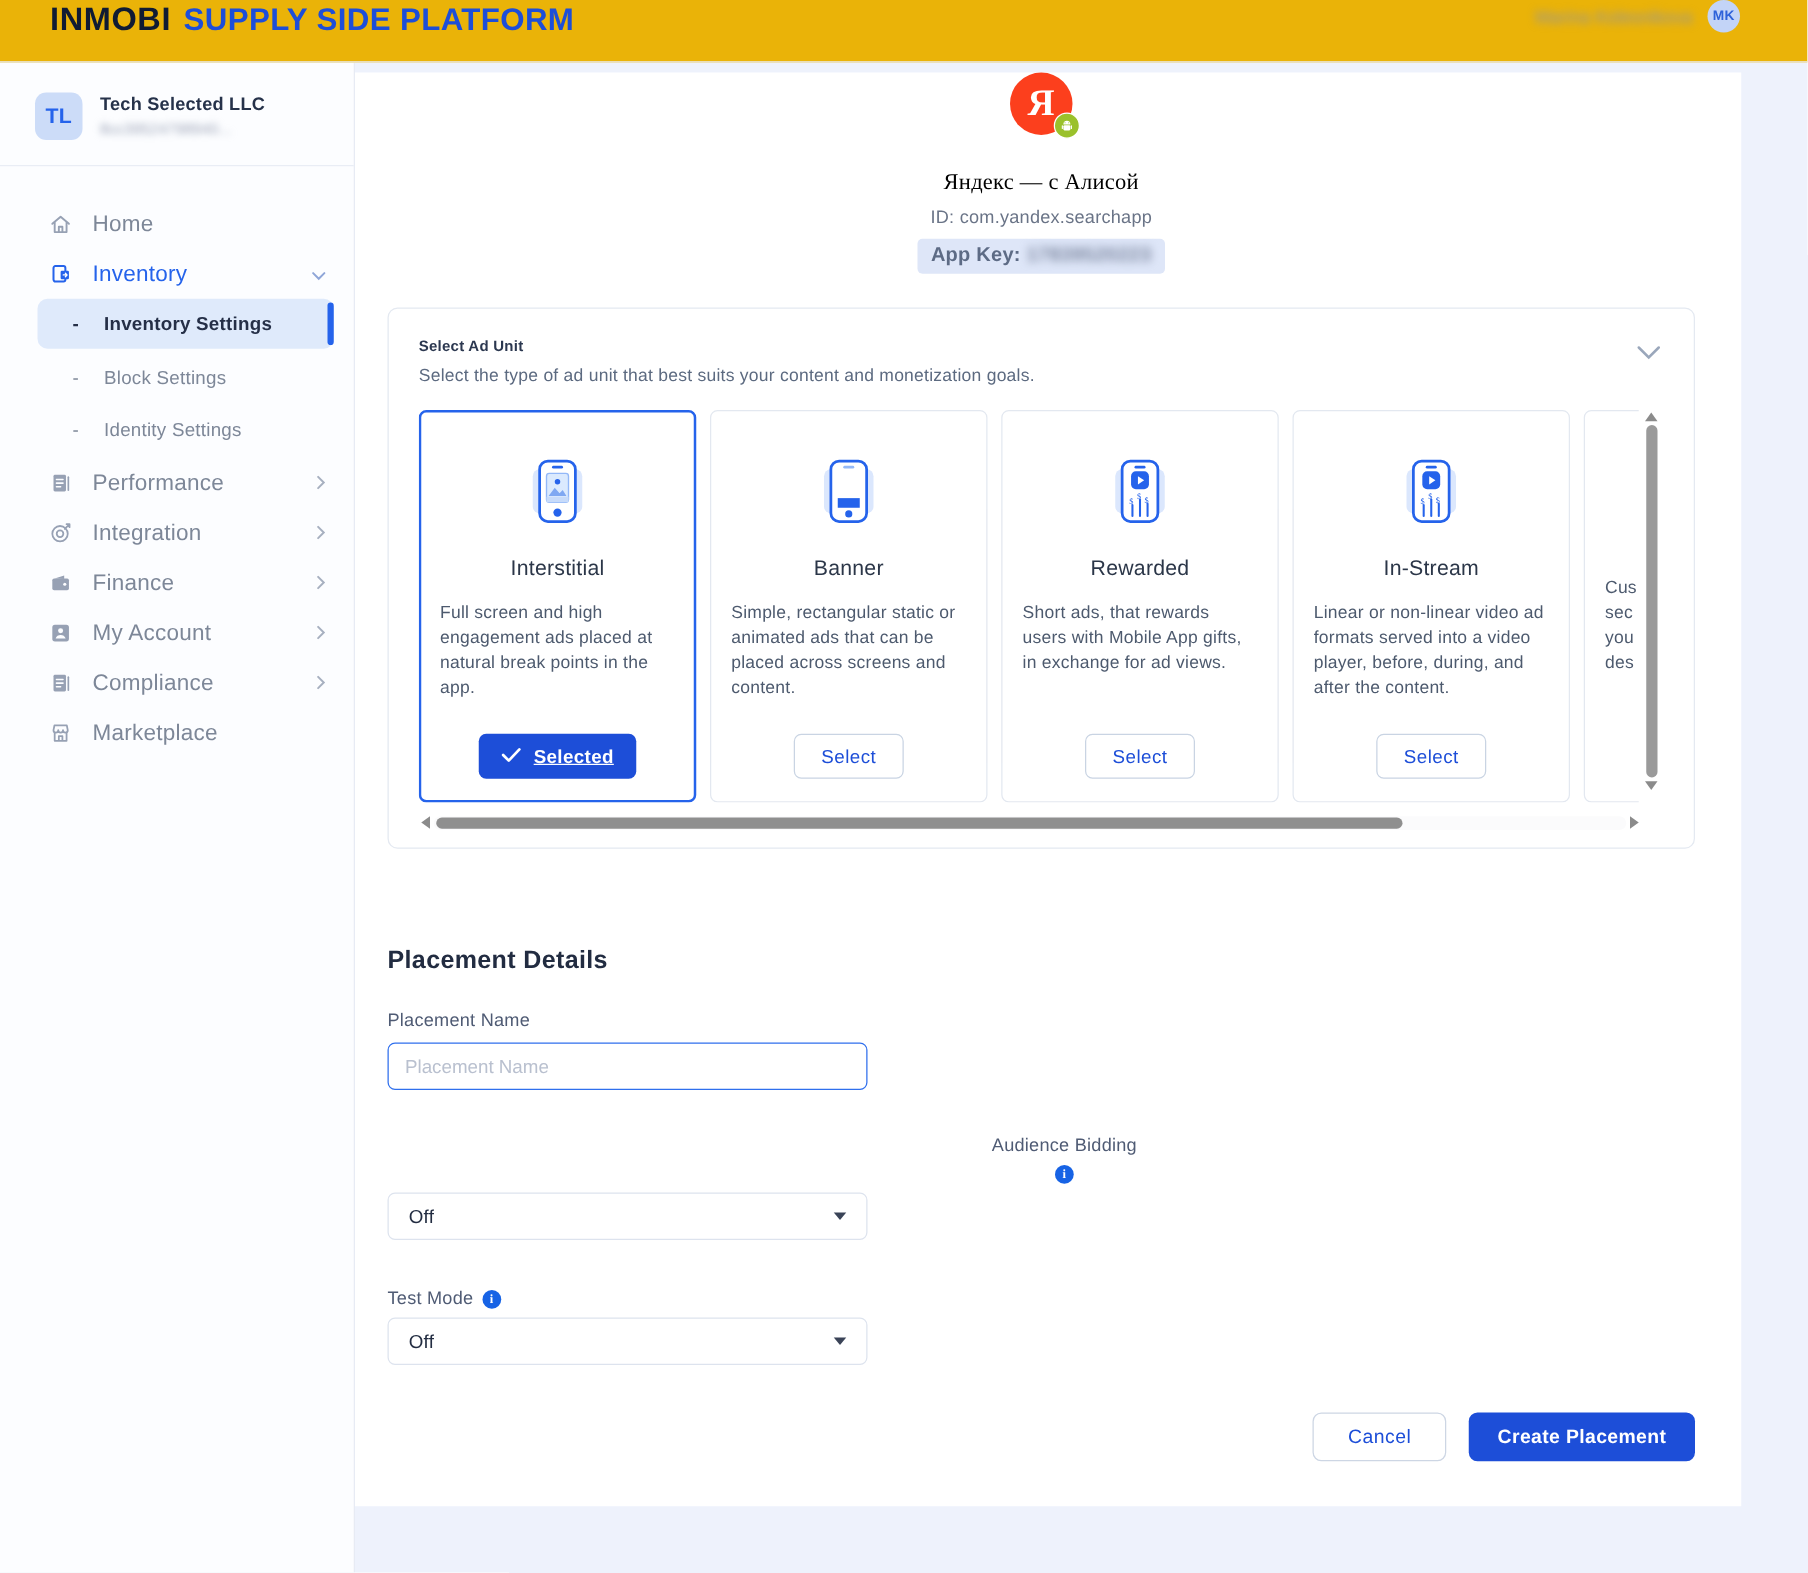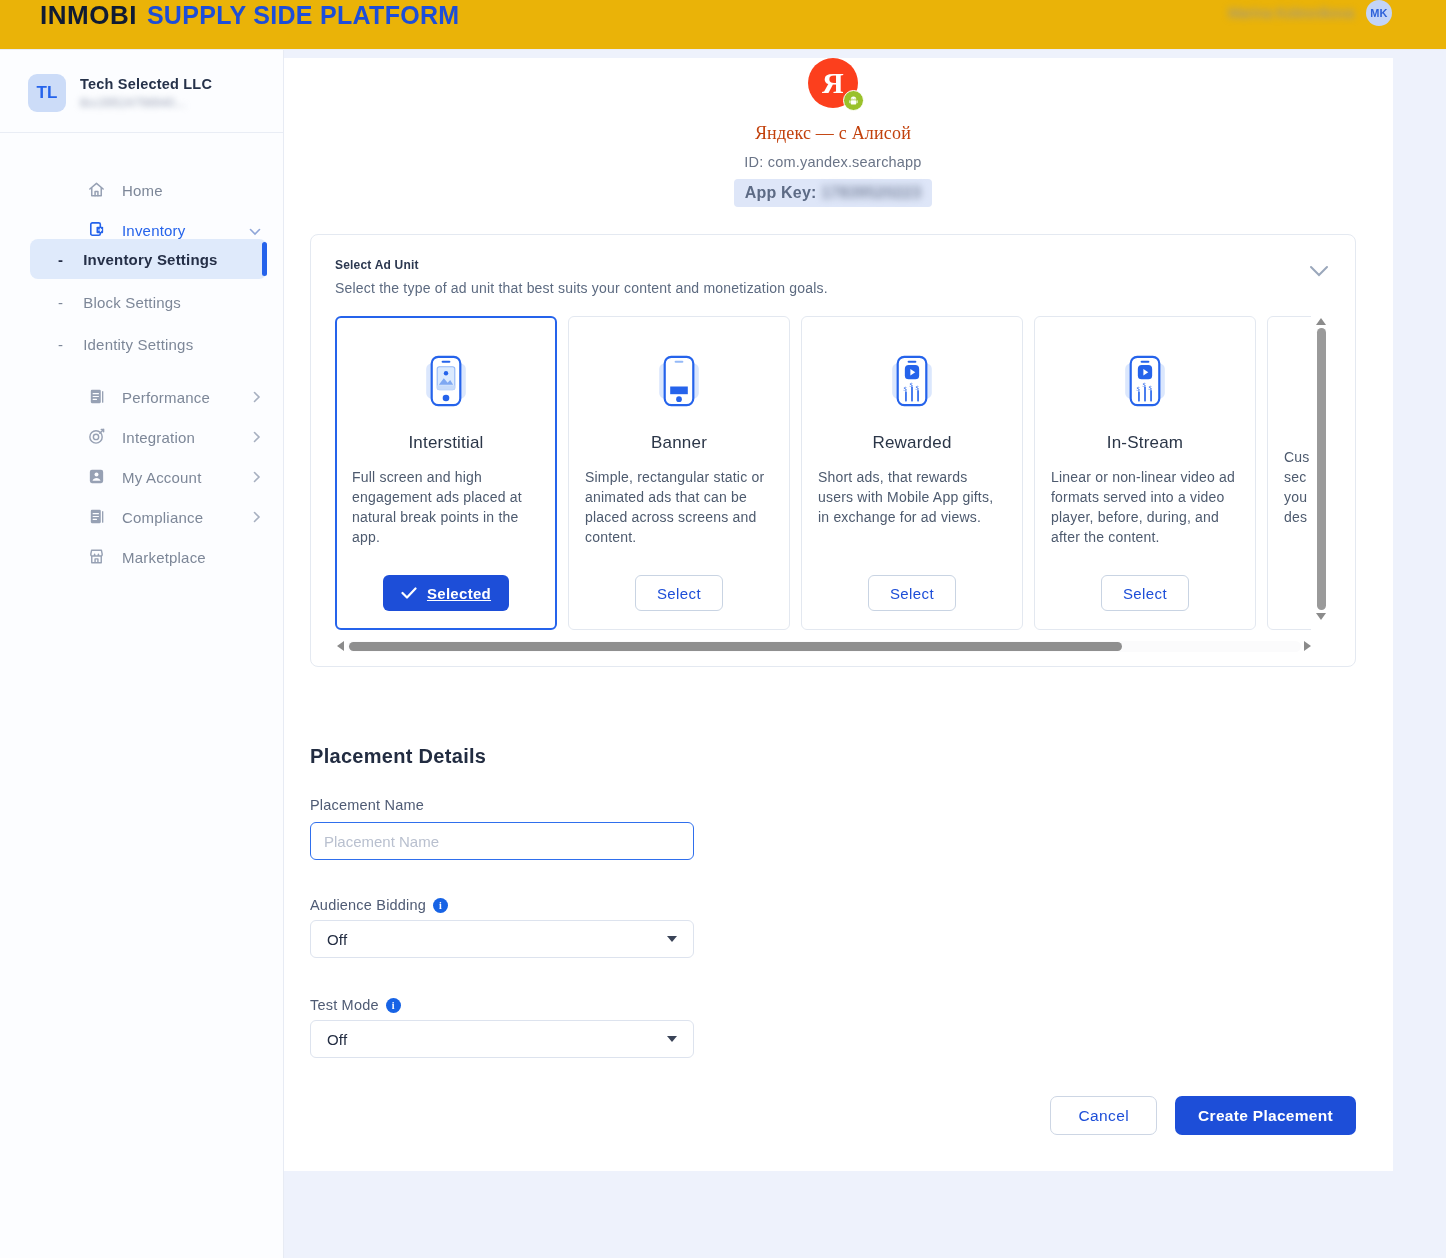"Яндекс — с Алисой" .app-name { color: #c2410c -> #000000; margin-top: 15px -> 27px }
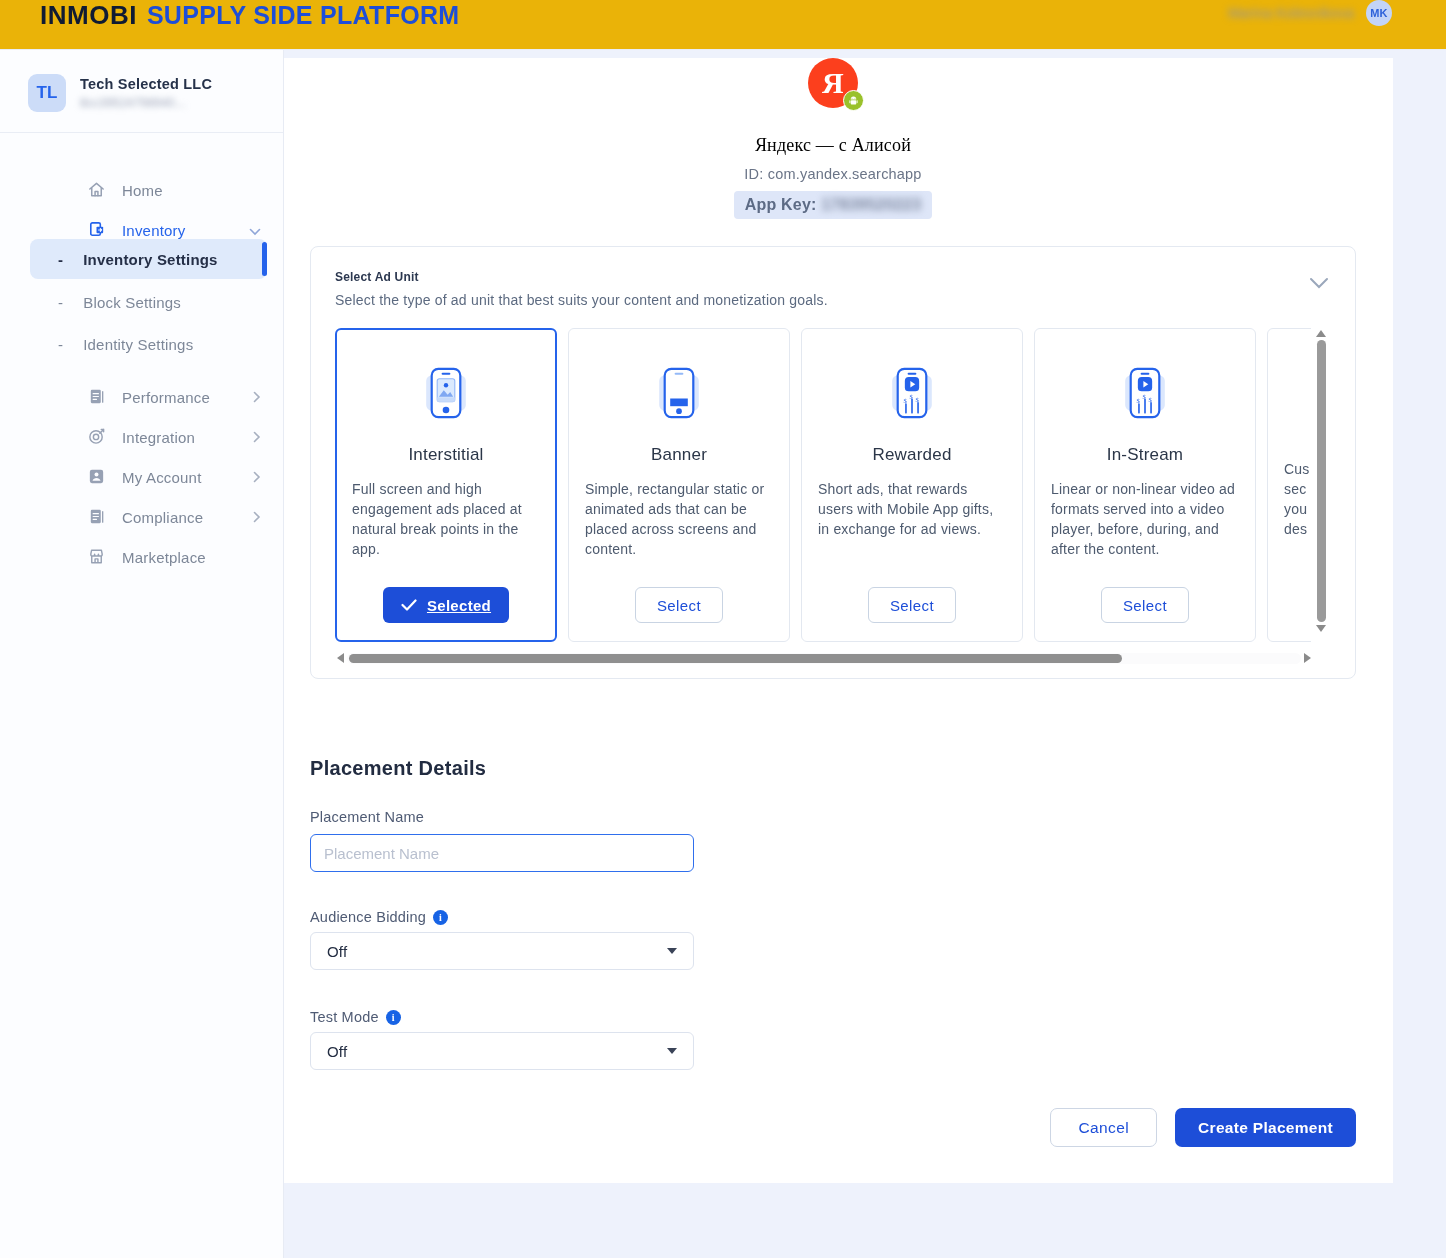"Home" .nav-item { align-items: flex-end -> center; font-size: 15px -> 18px; margin-left: 48px -> none }
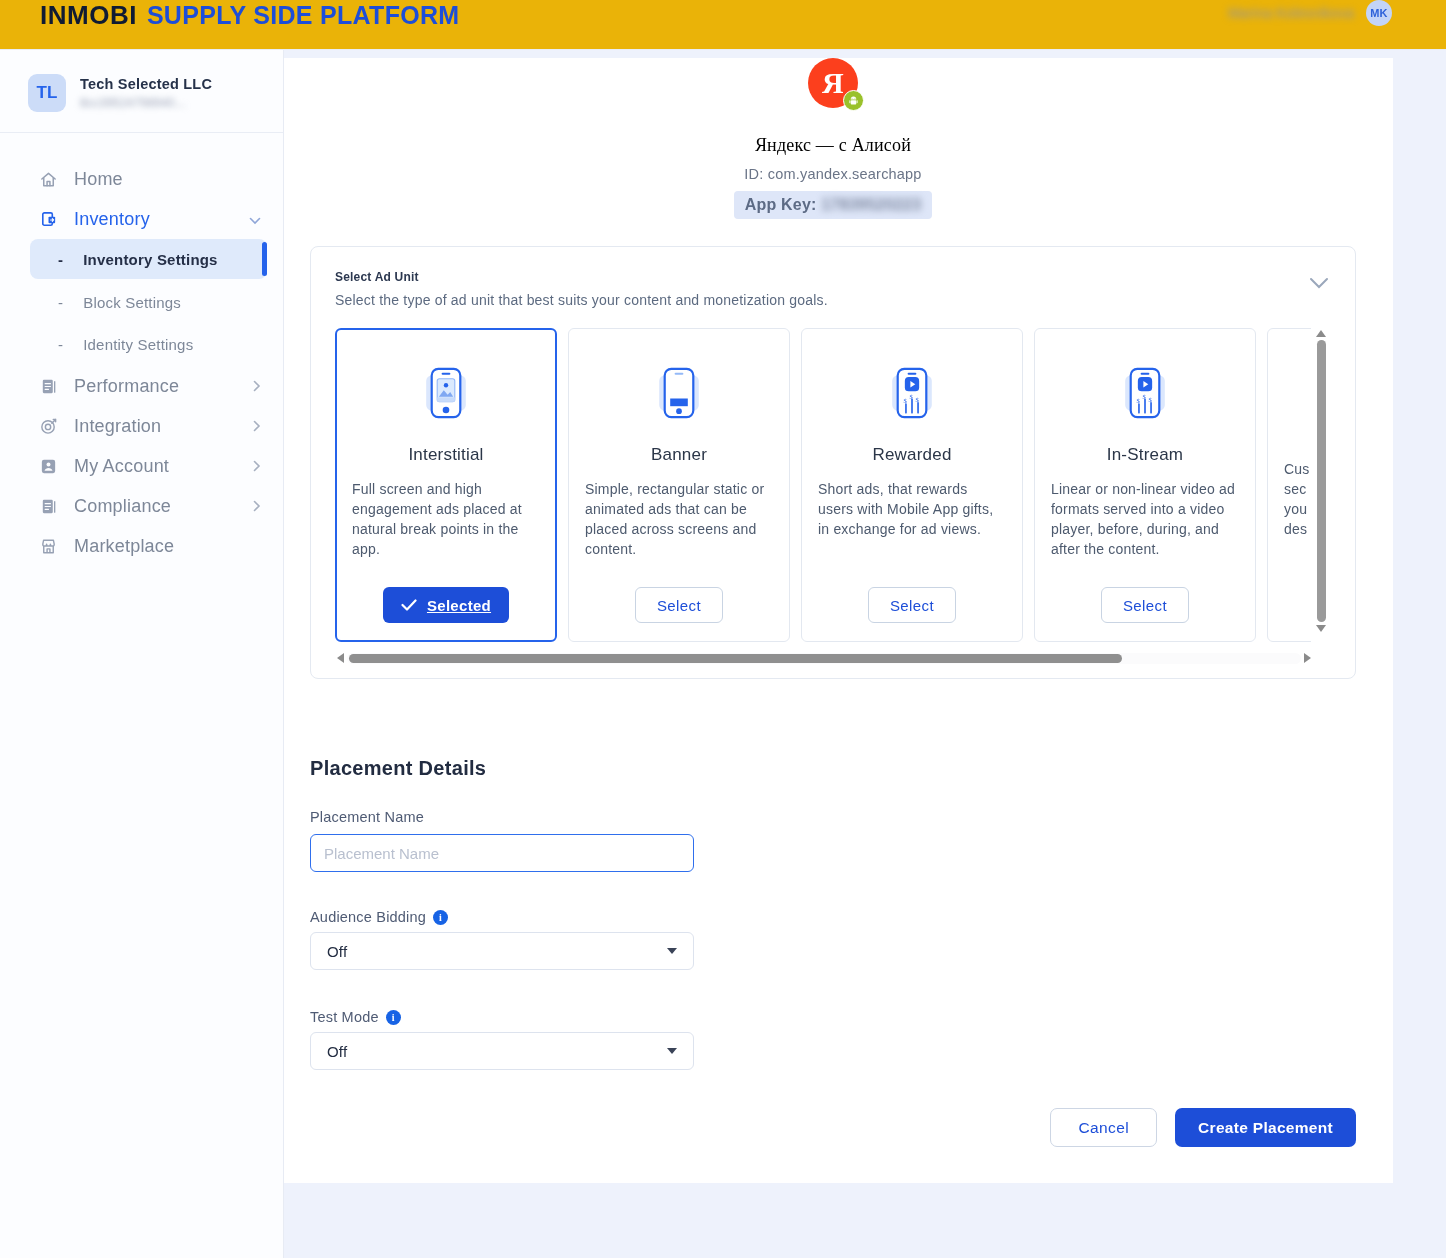"Finance" div.nav-item { html: none -> <div> <span> <svg> <path></path> <rect></rect> <circle></circle> </svg> </span> <span>Finance</span> <span> <svg> <path></path> </svg> </span> </div> }
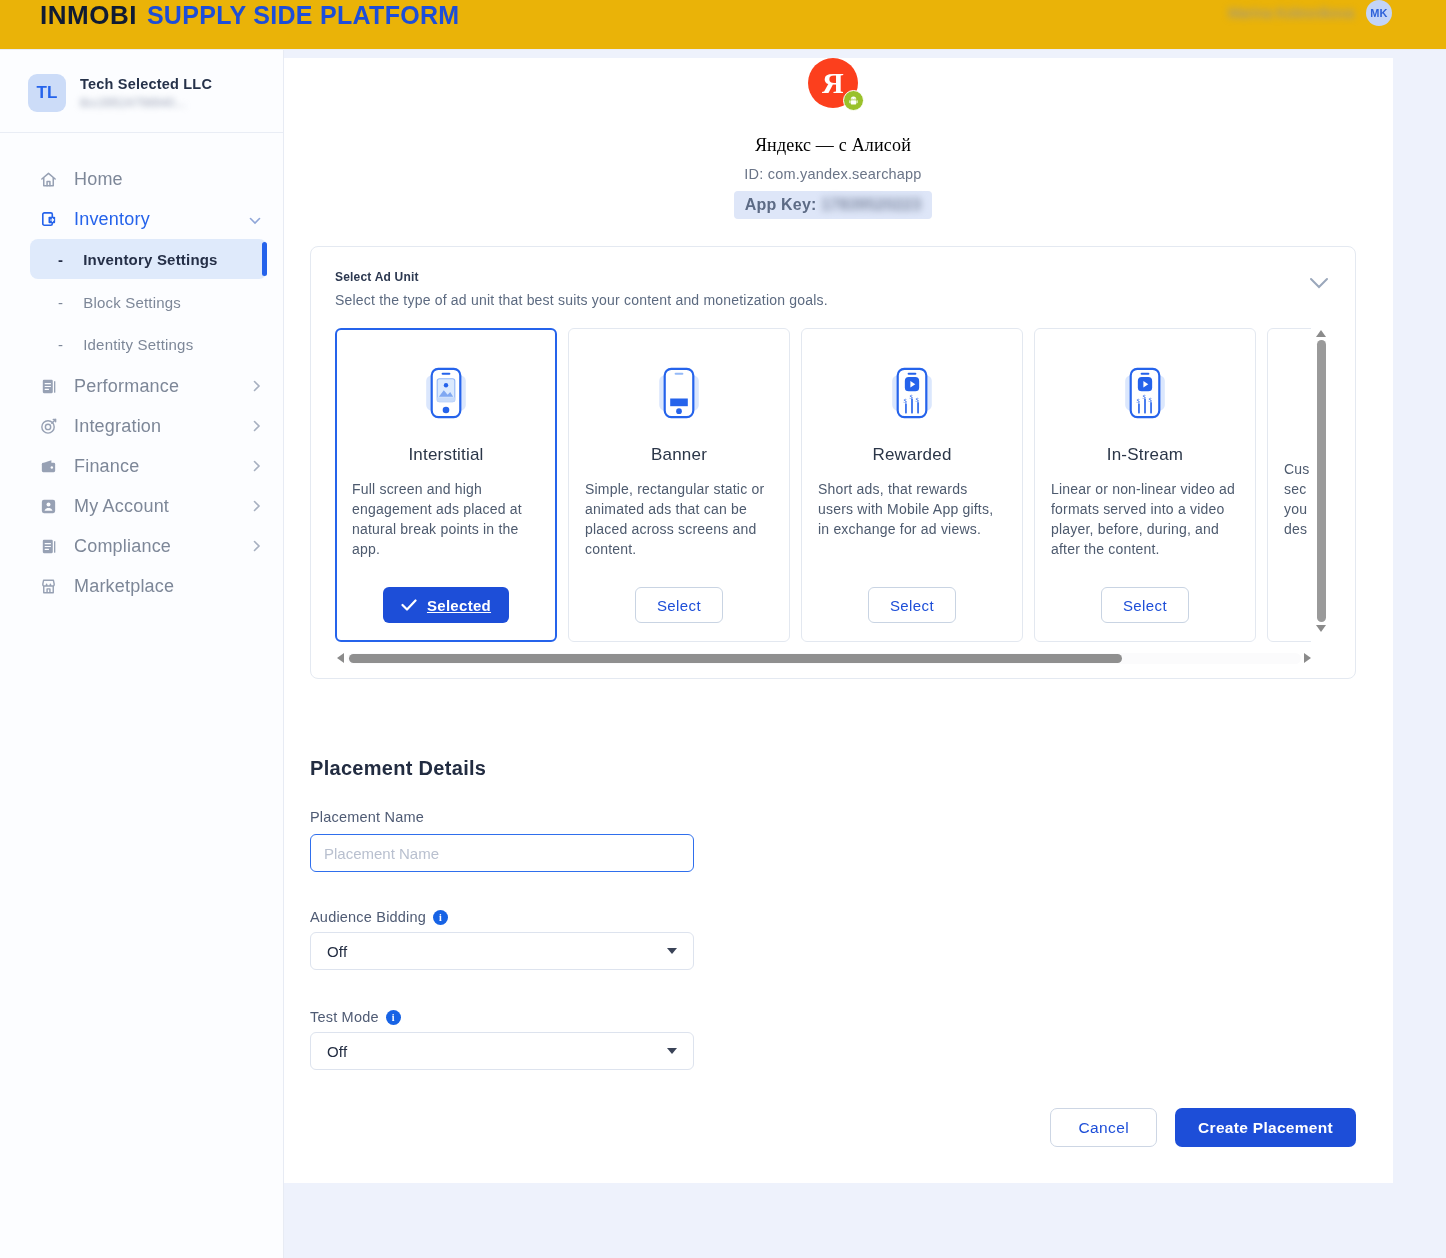"Audience Bidding" .label-gap1 { flex-direction: none -> column }
